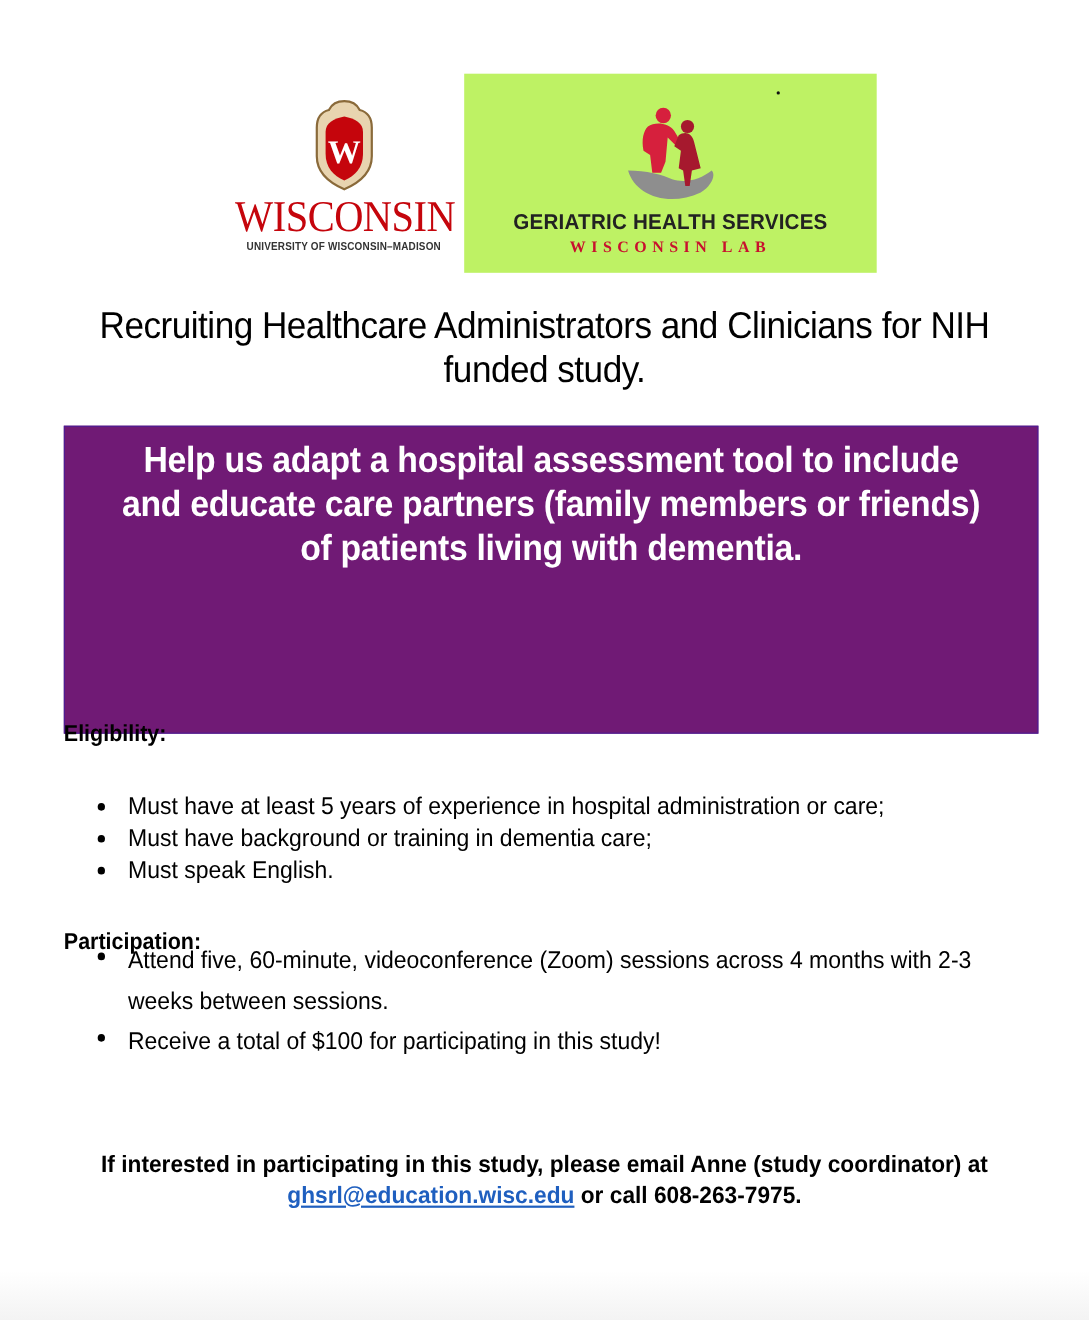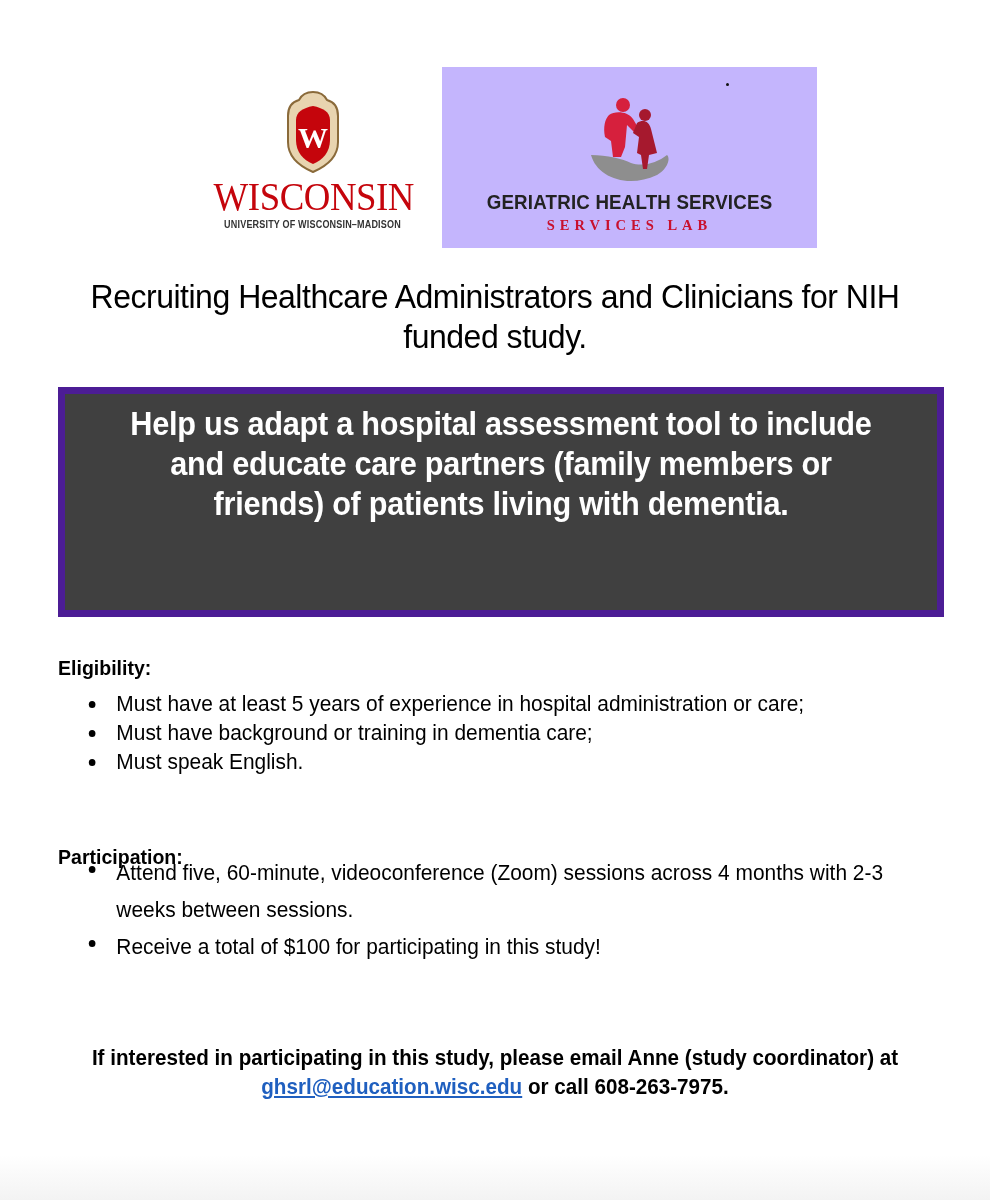"GERIATRIC HEALTH SERVICES" .ghs-logo { background: #c4b5fd -> #bef264; left: 442px -> 422px }
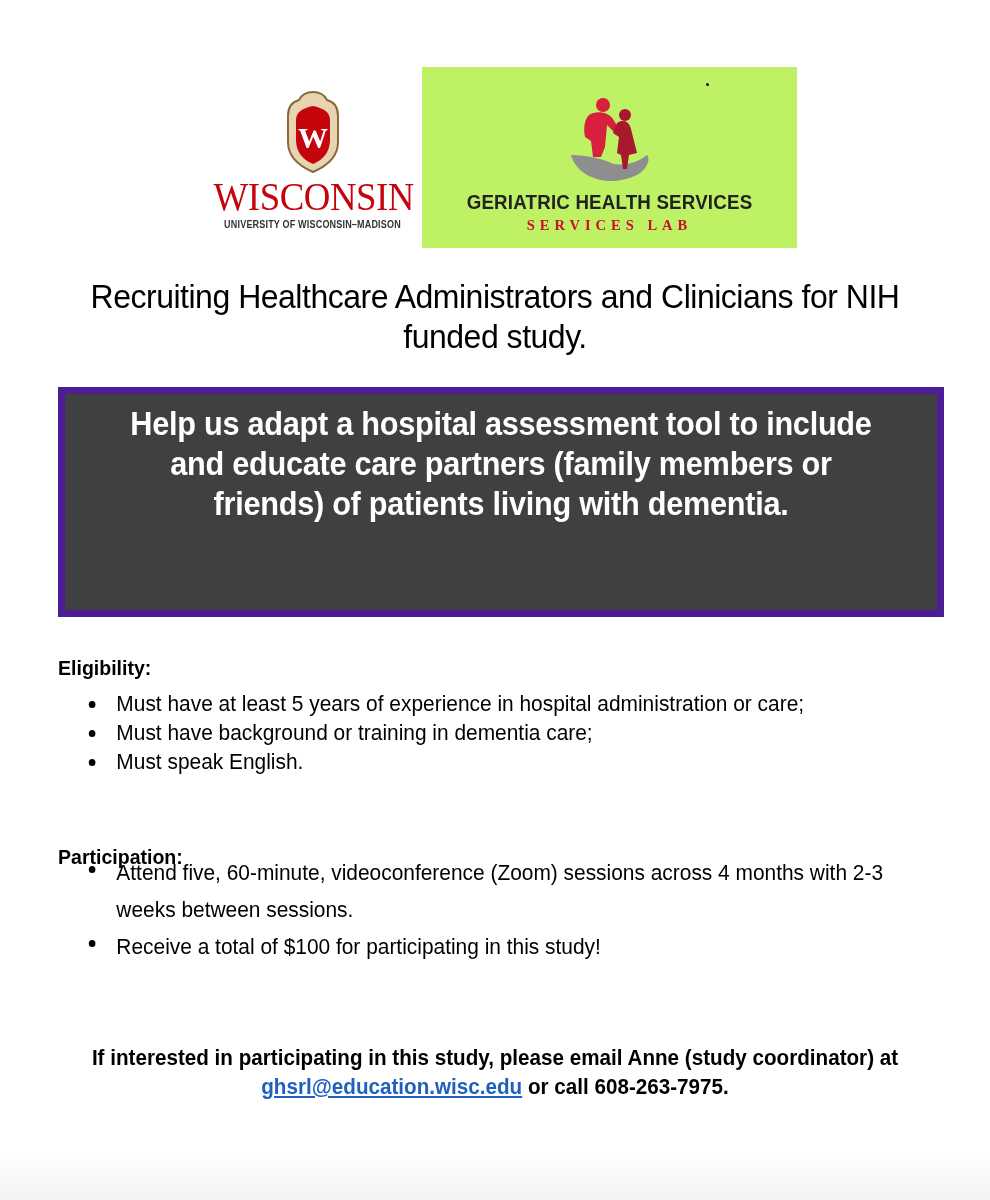"SERVICES LAB" div.ghs-sub { text: SERVICES -> WISCONSIN }
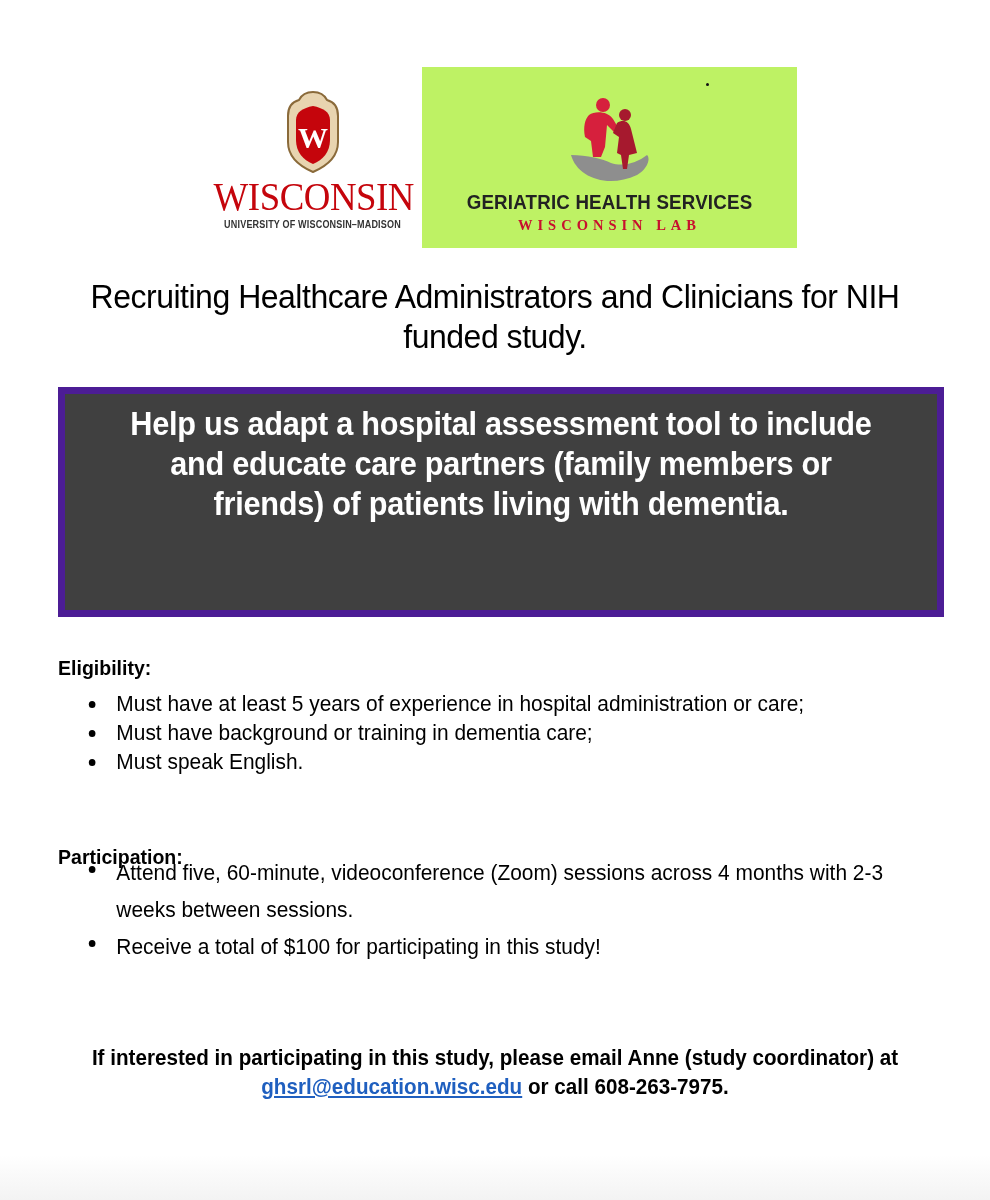"Help us adapt a hospital" .red-box { background: #404040 -> #701a75; border: 7px solid #4c1d95 -> 1px solid #4c1d95; height: 230px -> 280px }
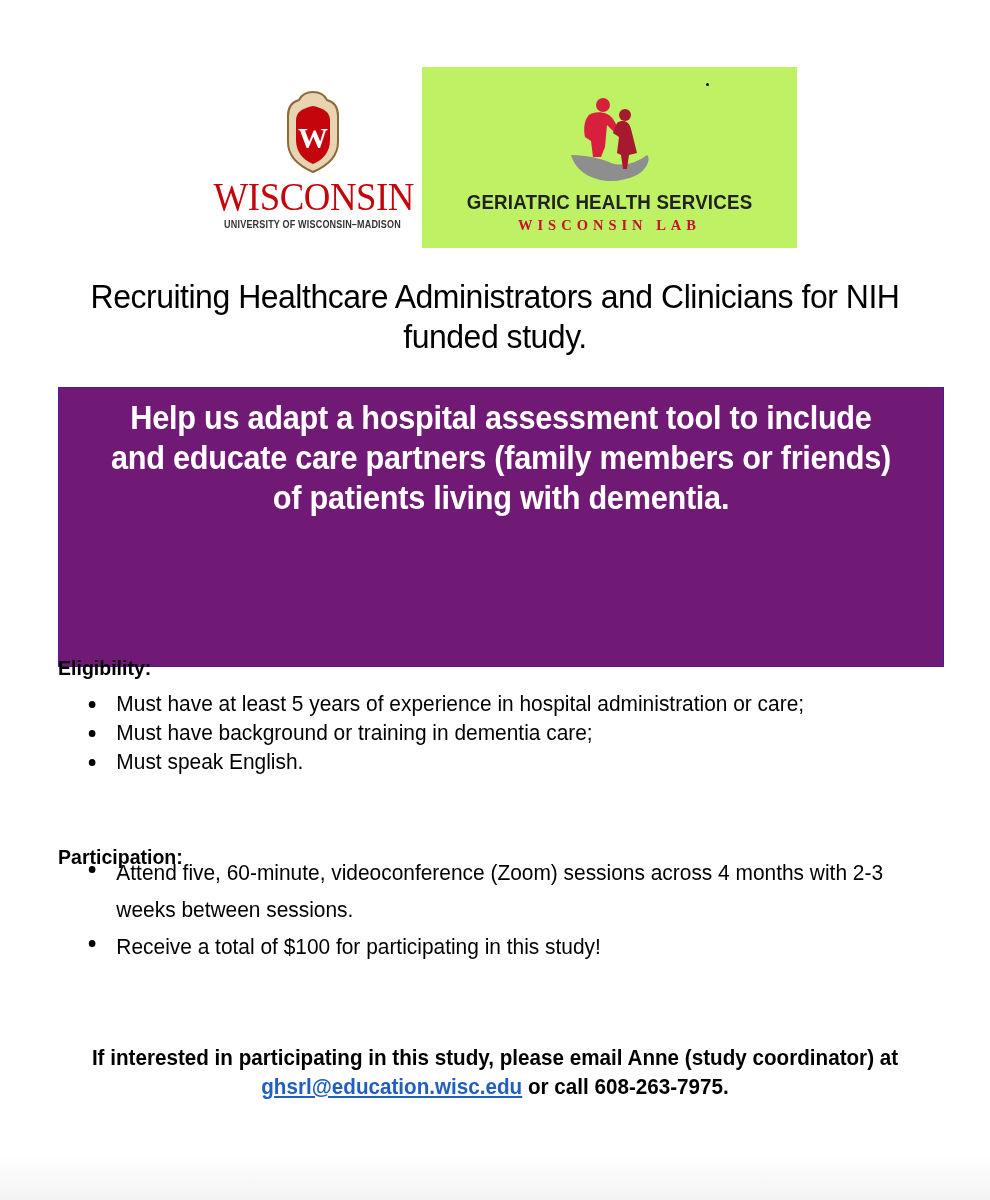"Must have at least 5" ul.bullets { top: 689px -> 718px }
